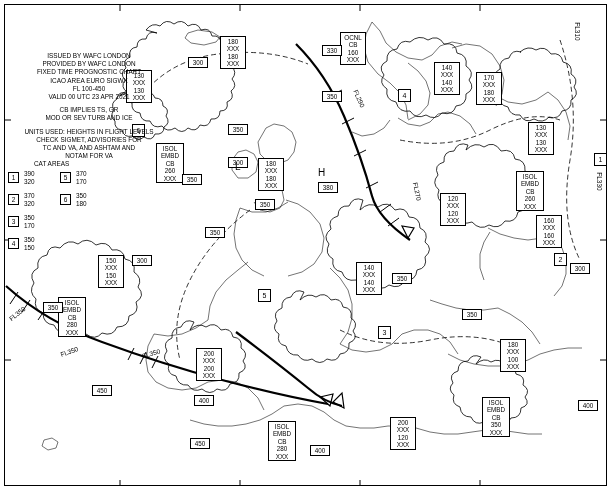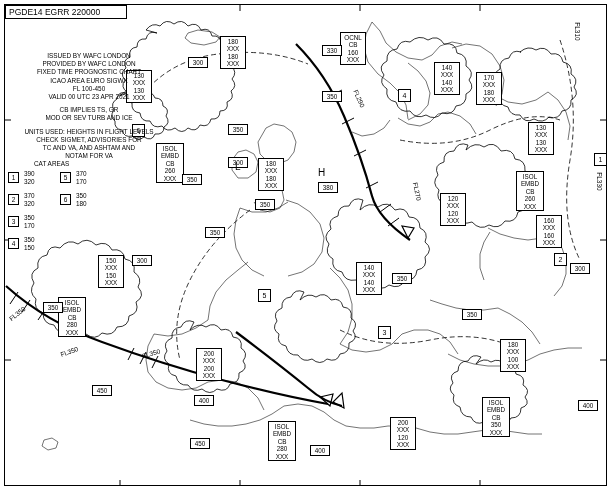"PGDE14 EGRR 220000" div { html: <div>PGDE14 EGRR 220000</div> -> none }
